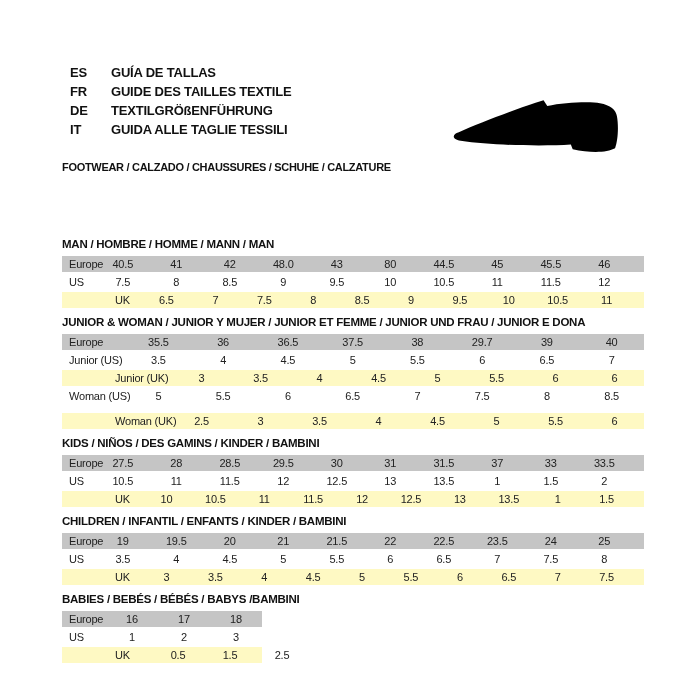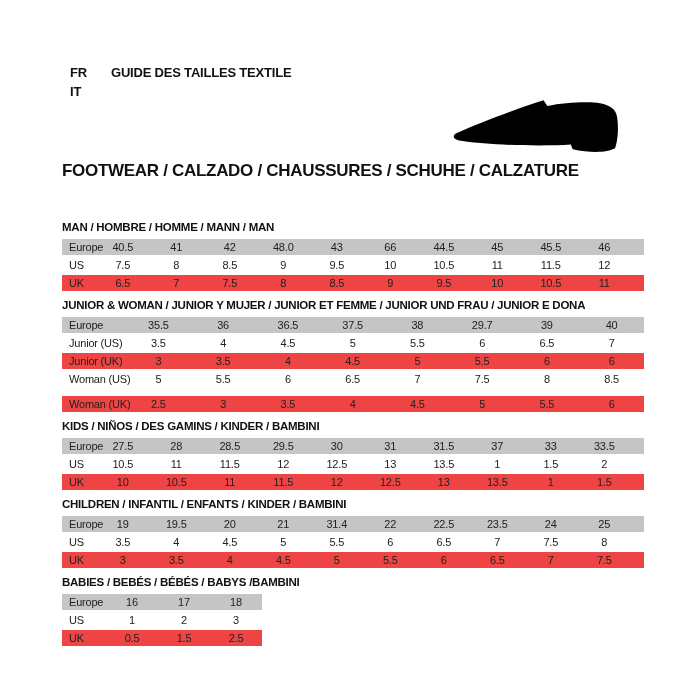"ES" div.lang-row { html: none -> <div> <span>ES</span> <span>GUÍA DE TALLAS</span> </div> }
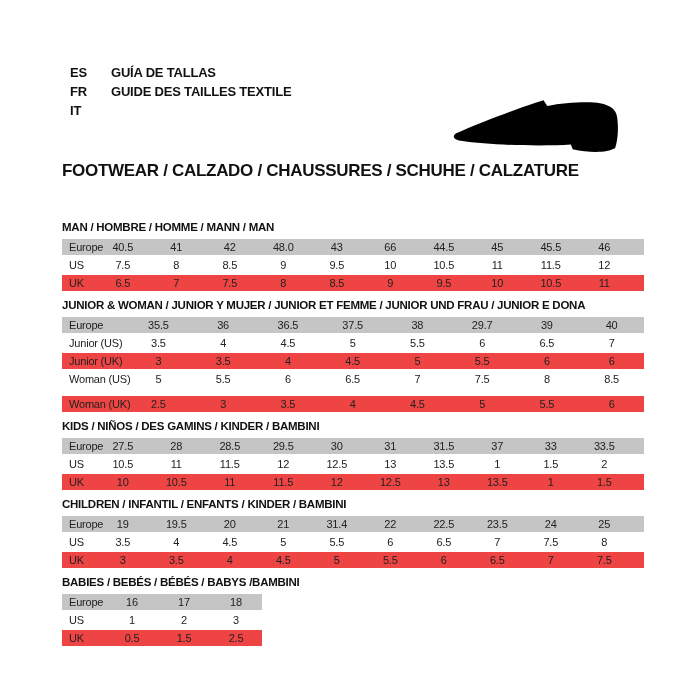"DE" div.lang-row { html: none -> <div> <span>DE</span> <span>TEXTILGRÖßENFÜHRUNG</span> </div> }
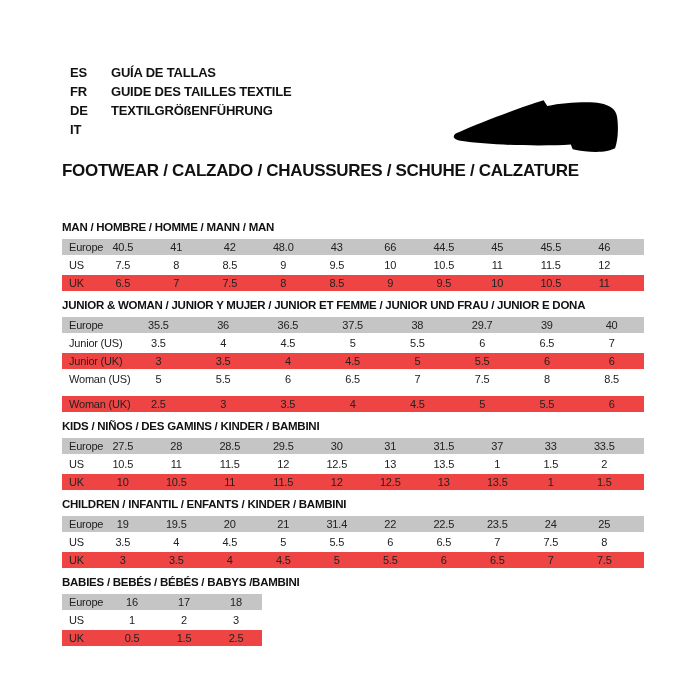"GUIDA ALLE TAGLIE TESSILI" span { html: none -> <span>GUIDA ALLE TAGLIE TESSILI</span> }
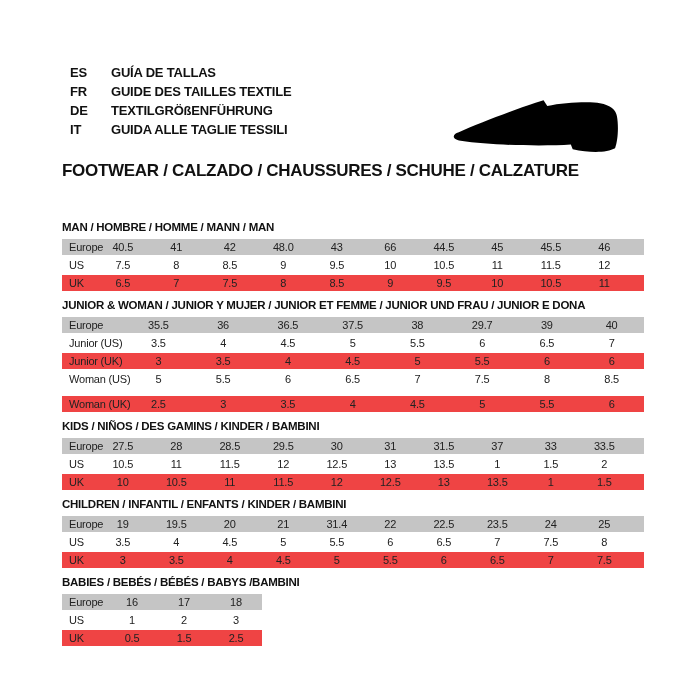"FOOTWEAR / CALZADO / CHAUSSURES" .category-line { font-size: 17px -> 11px }
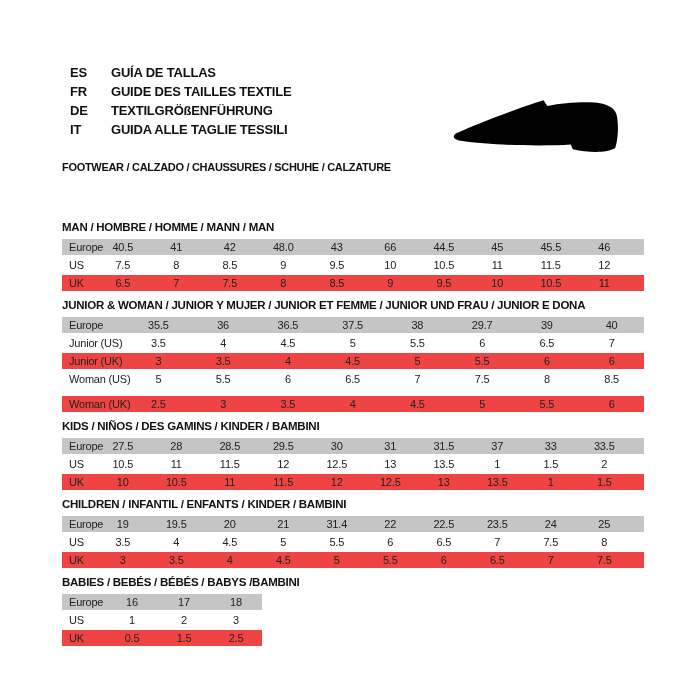"MAN / HOMBRE / HOMME" .sections { top: 221px -> 238px }
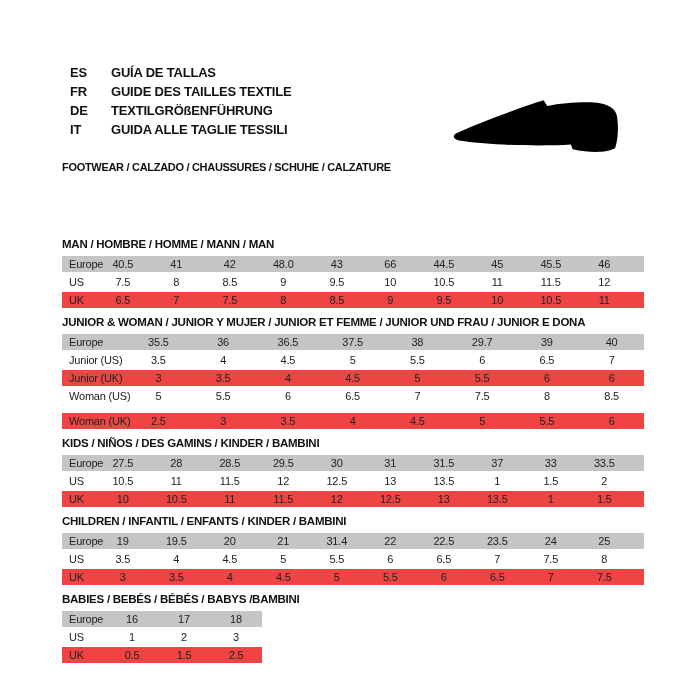"66" div.tcell { text: 66 -> 80 }
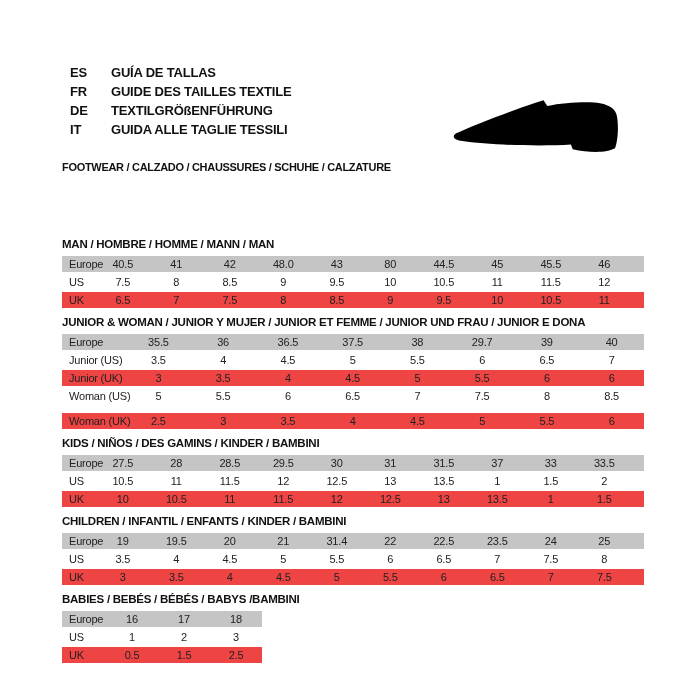"UK" .trow.alt { background: #ef4444 -> #fef9c3; padding-left: none -> 46px }
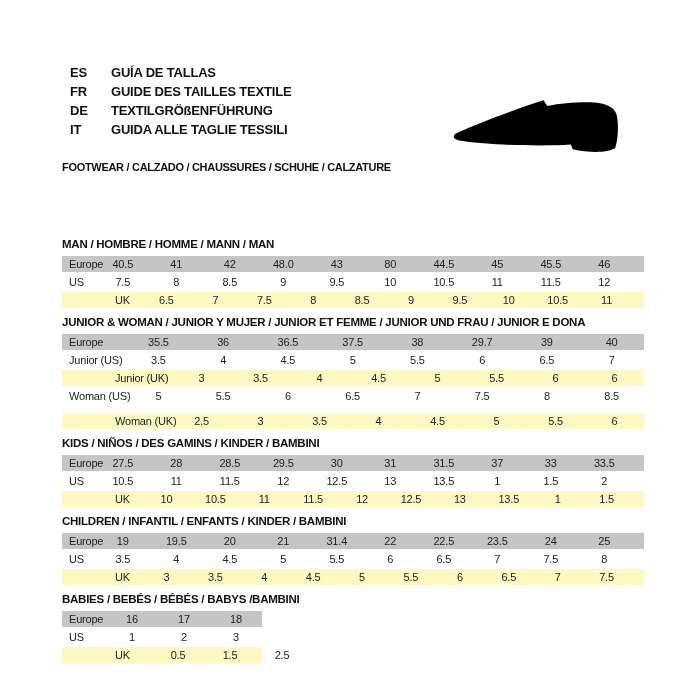"31.4" div.tcell { text: 31.4 -> 21.5 }
